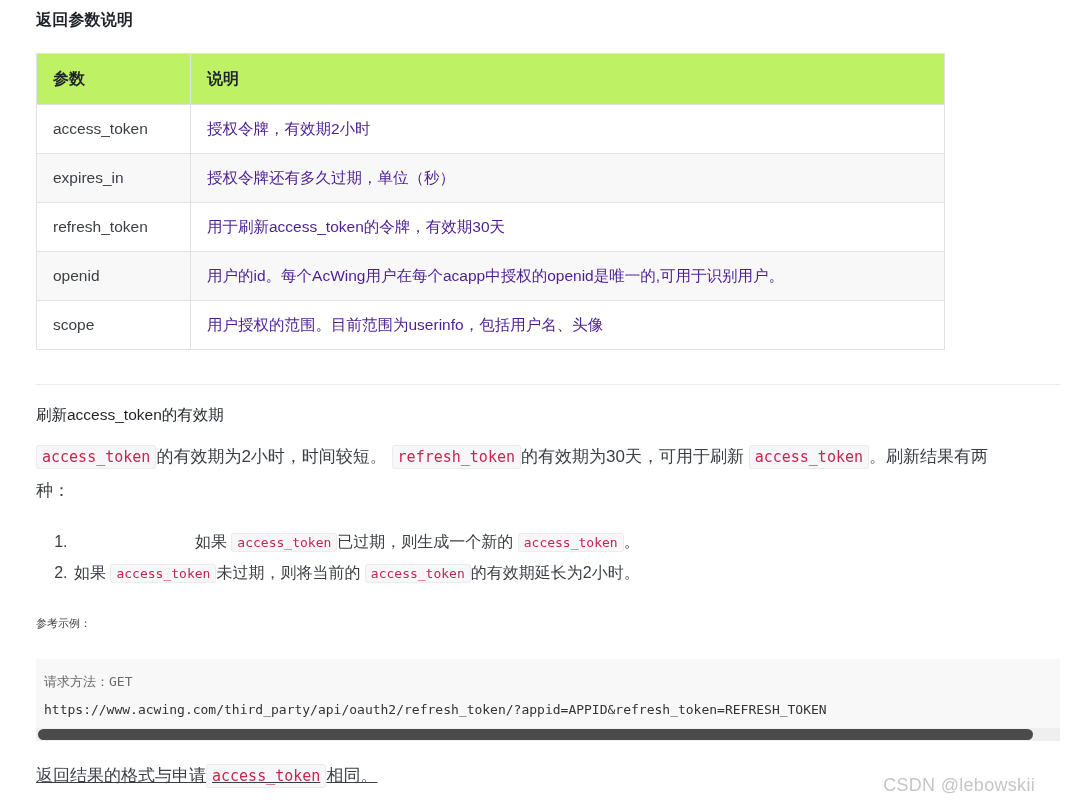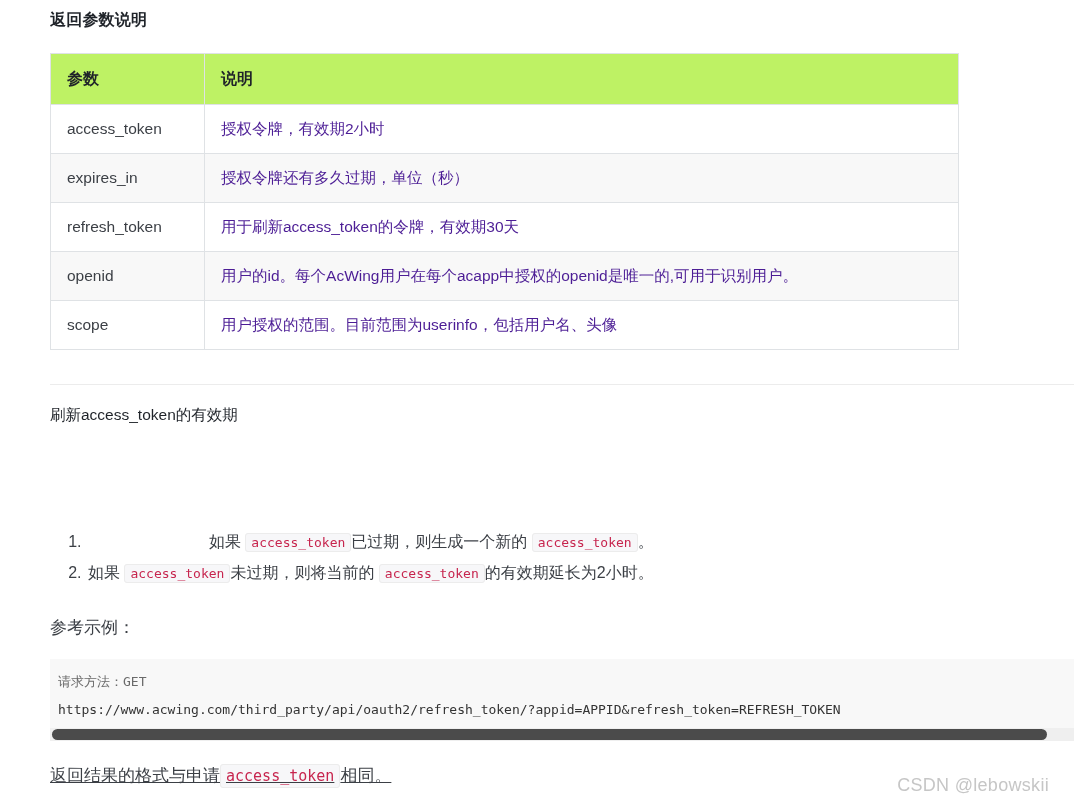"返回参数说明" .page { left: 14px -> 0 }
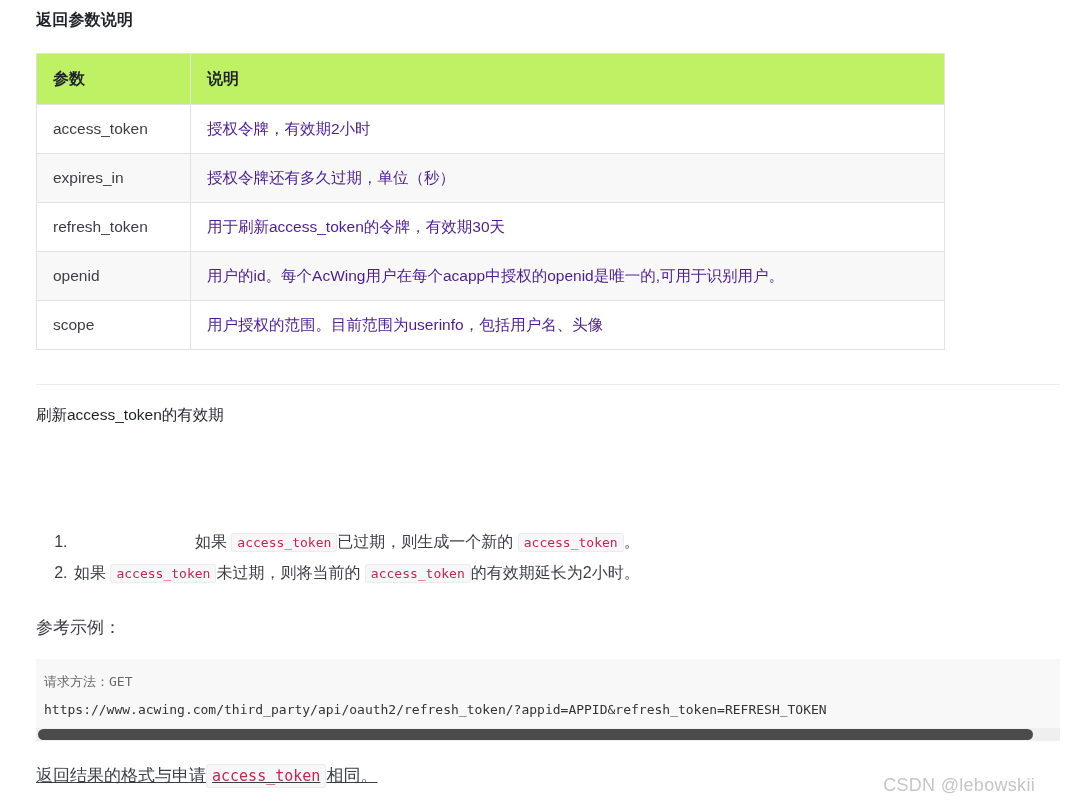"access_token 的有效期为2小时，时间较短。" div.para { html: none -> <div> <code>access_token</code><span>的有效期为2小时，时间较短。</span> <code>refresh_token</code><span>的有效期为30天，可用于刷新</span> <code>access_token</code><span>。刷新结果有两种：</span> </div> }
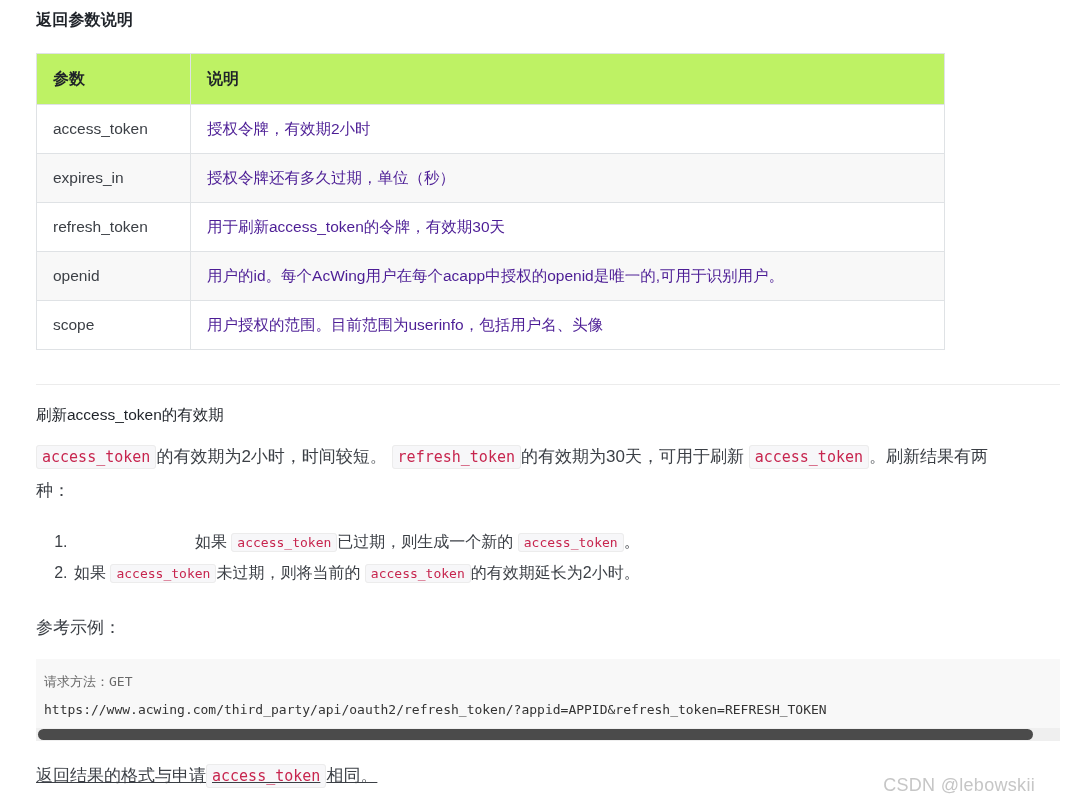"参考示例：" .example-label { font-size: 17px -> 11px }
